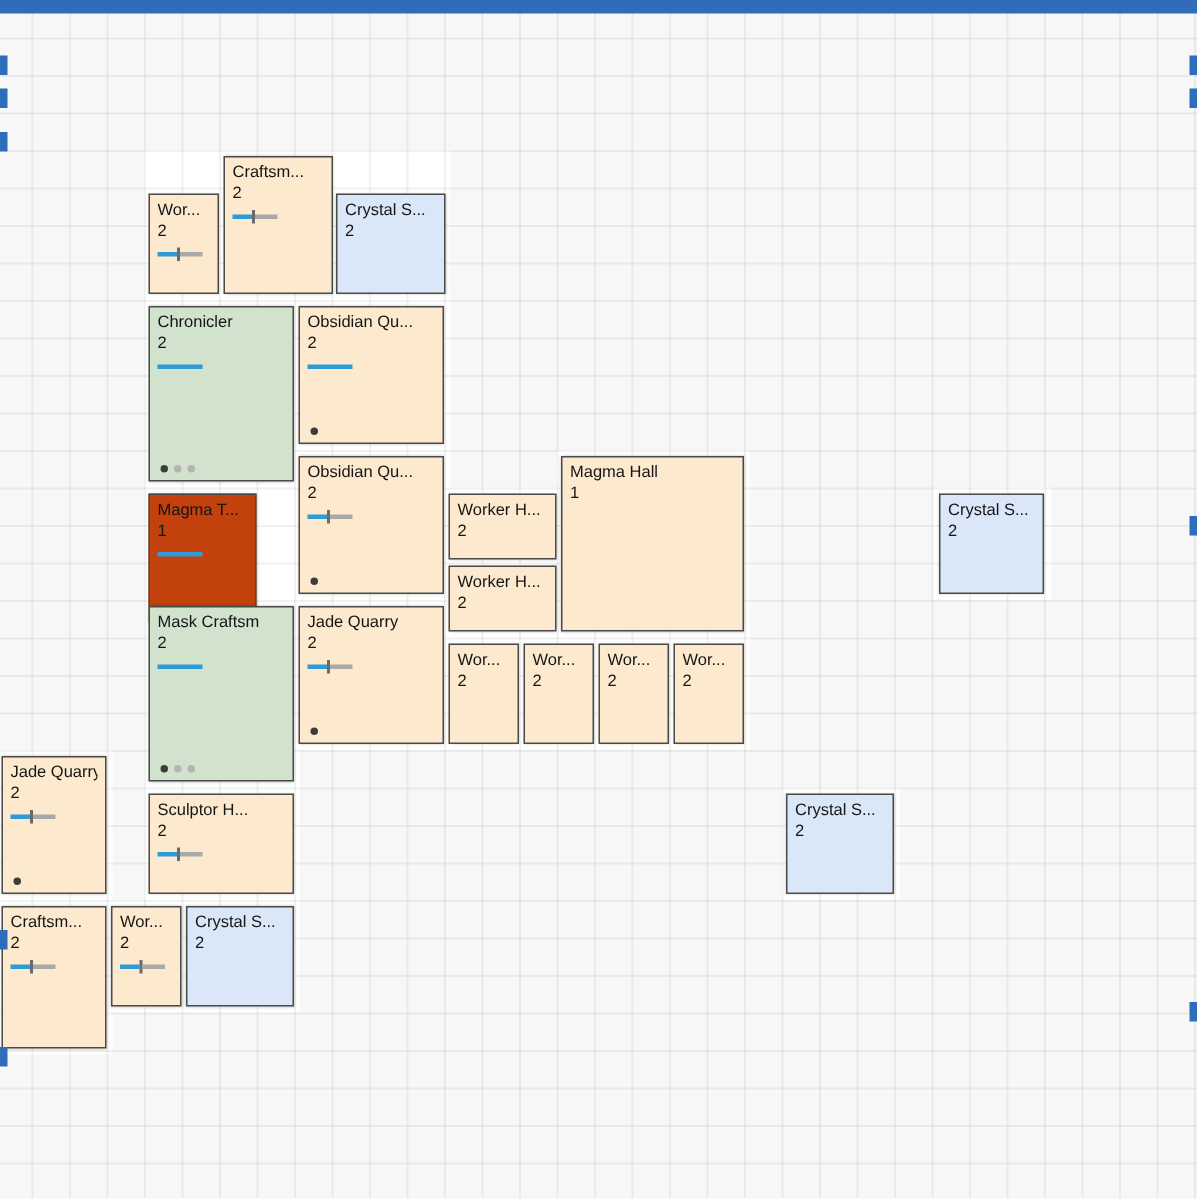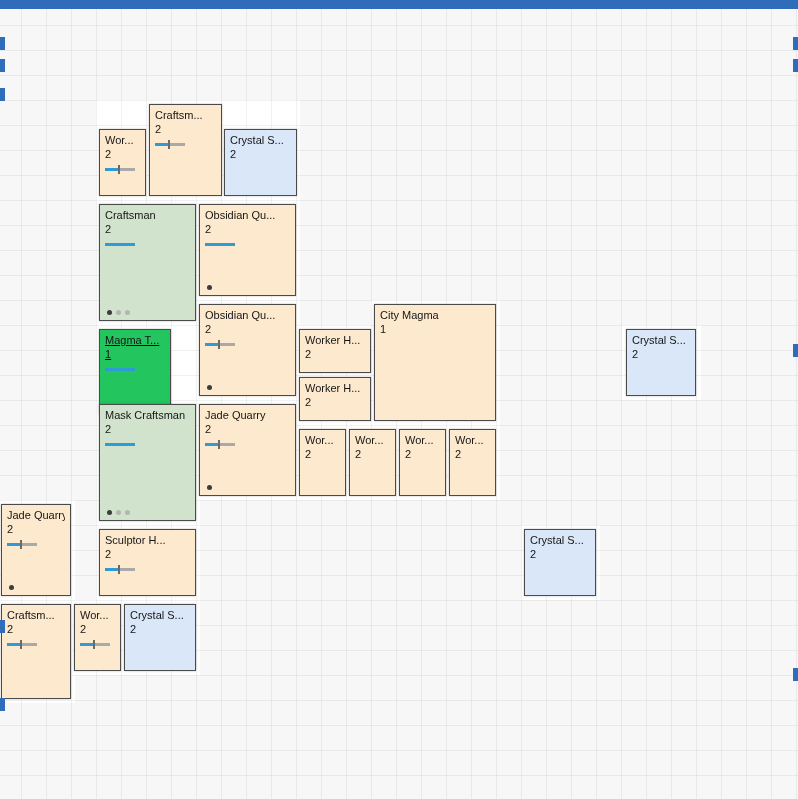"Craftsman" div.tile-title { text: Craftsman -> Chronicler }
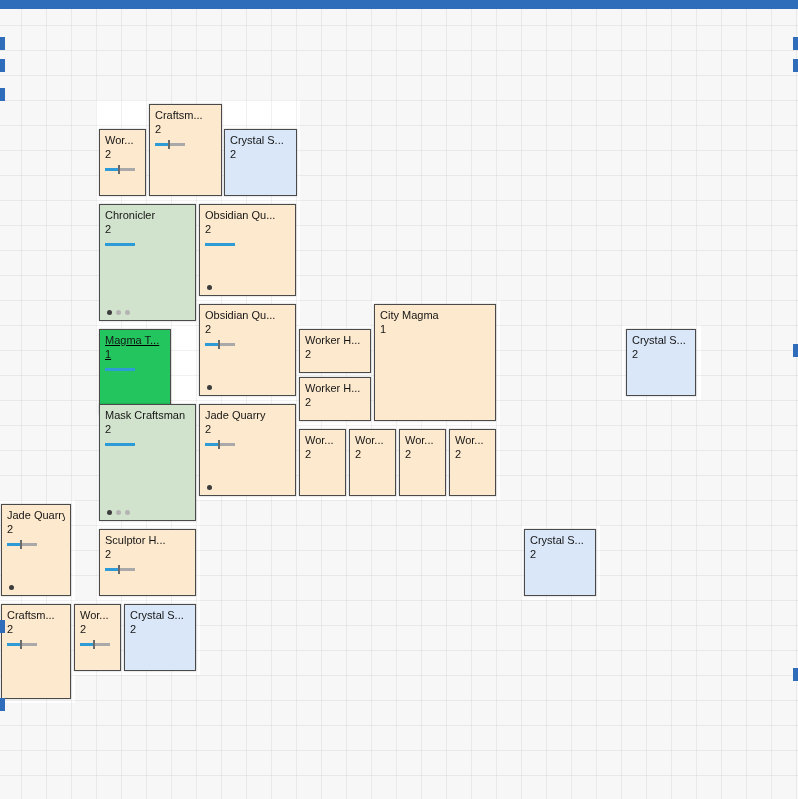"City Magma" div.tile-title { text: City Magma -> Magma Hall }
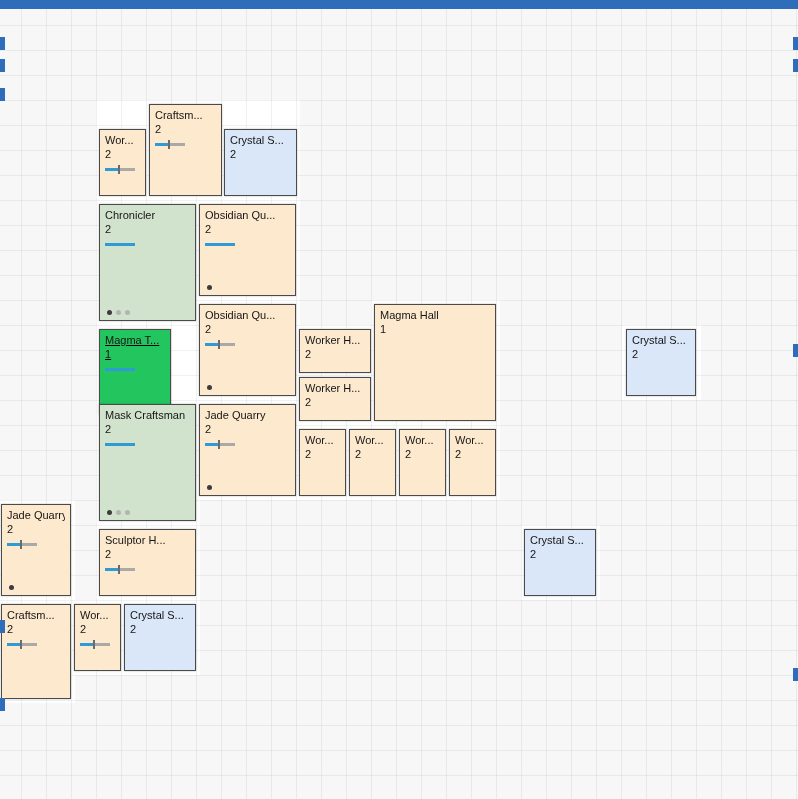"Magma T..." div.tile { background: #22c55e -> #c2410c; text-decoration: underline -> none }
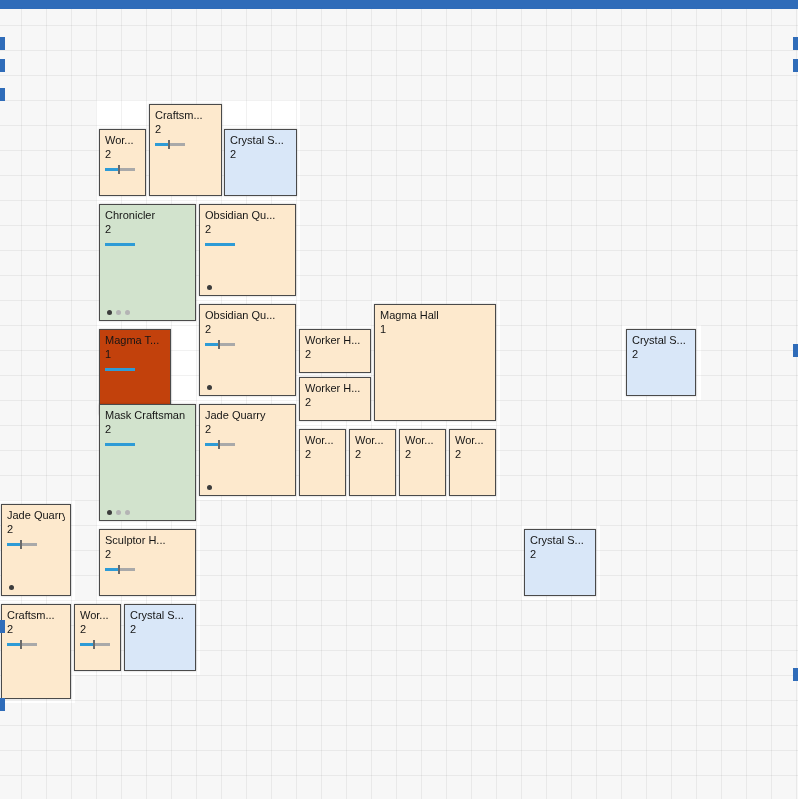"Mask Craftsman" div.tile-title { text: Craftsman -> Craftsm }
